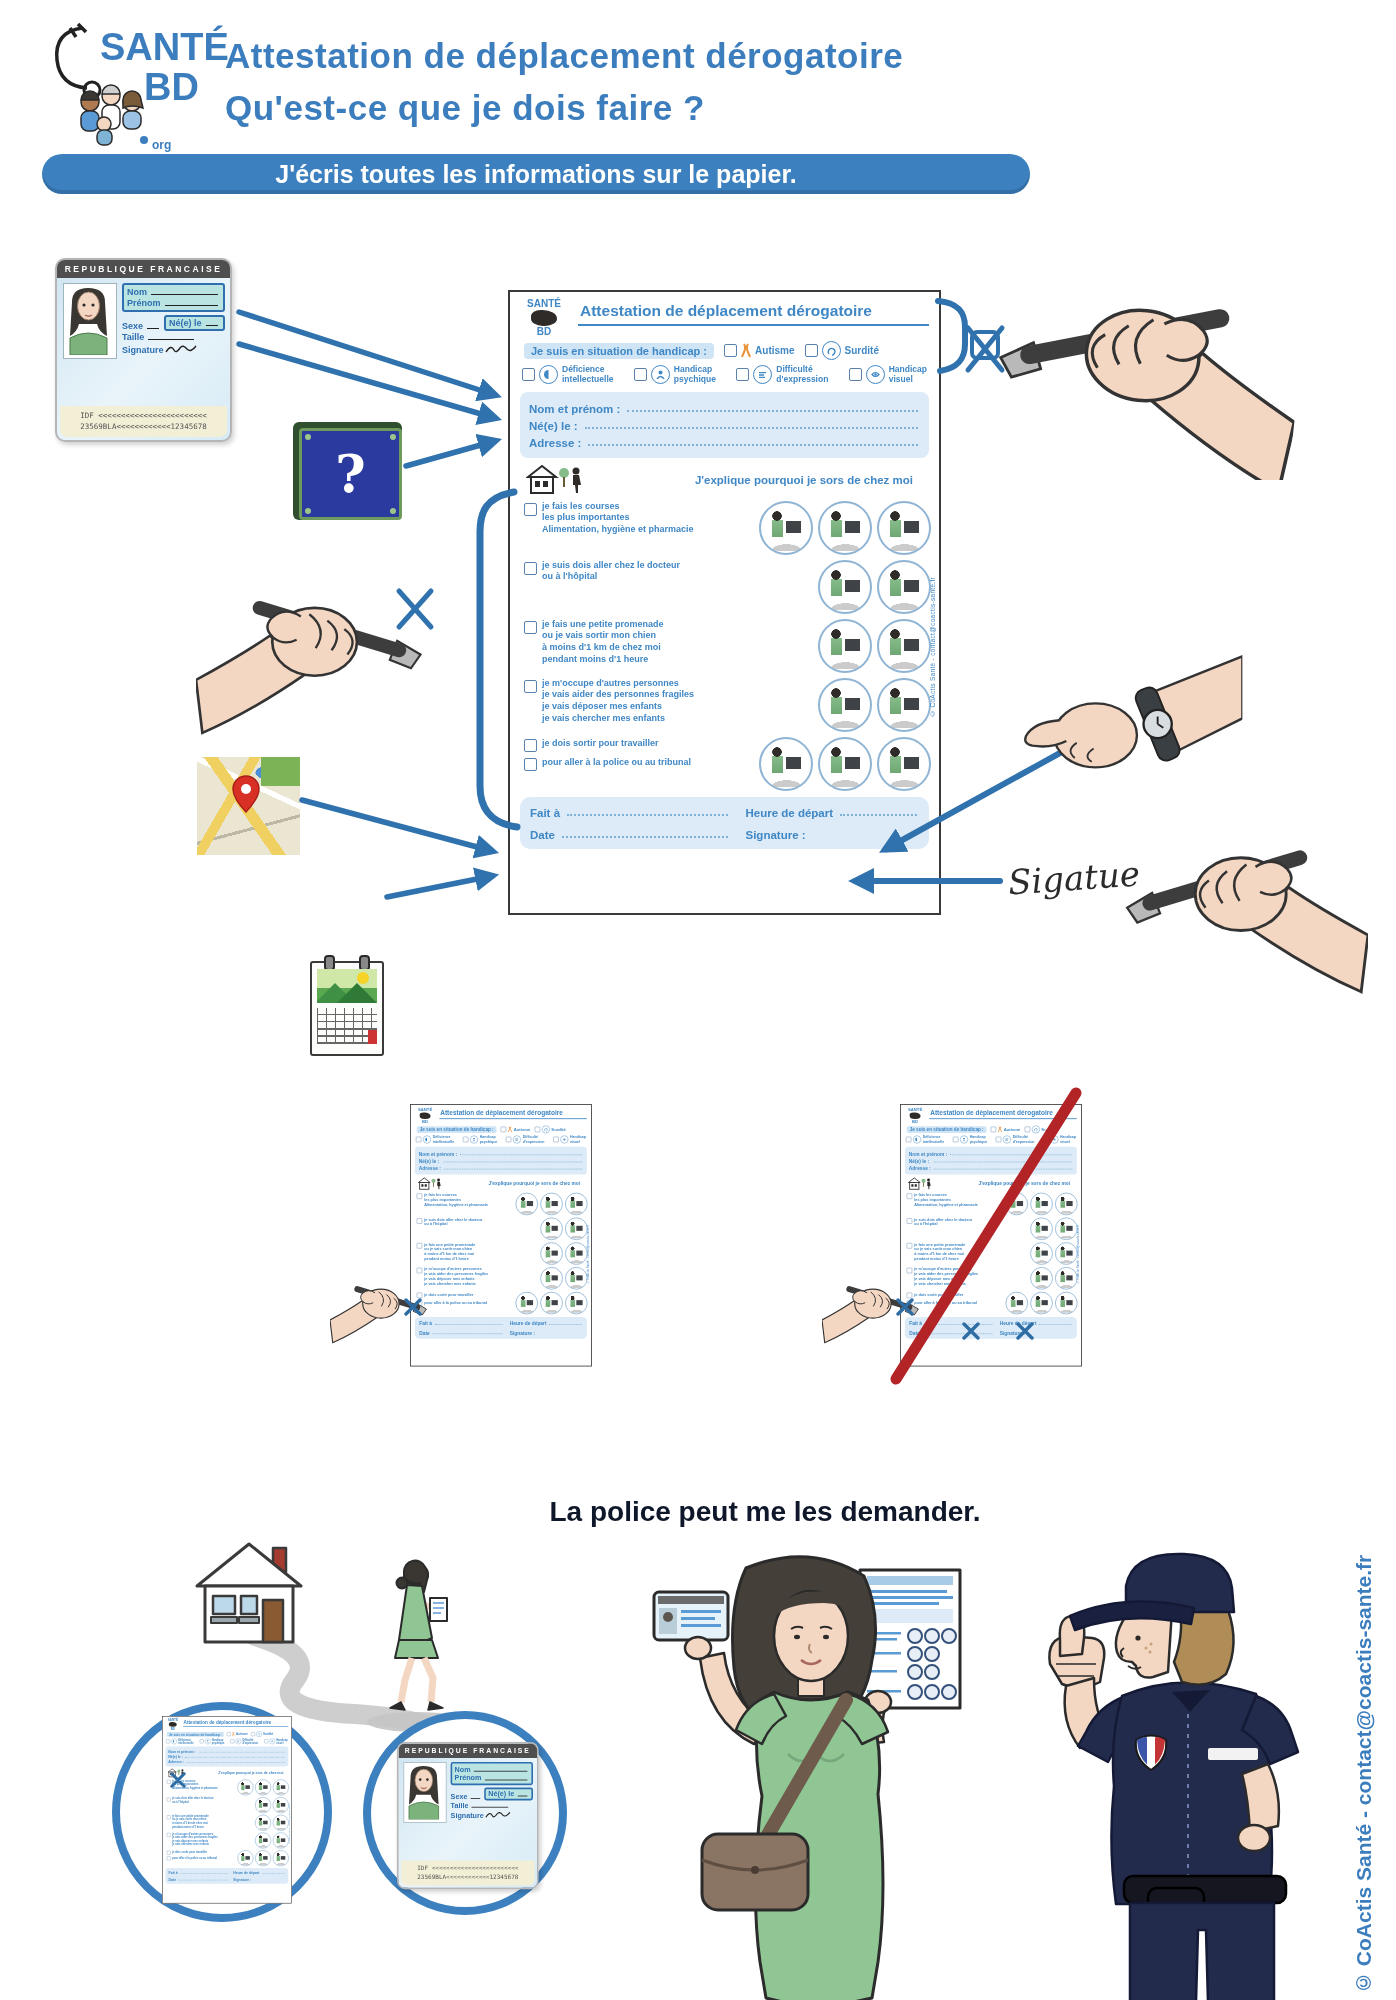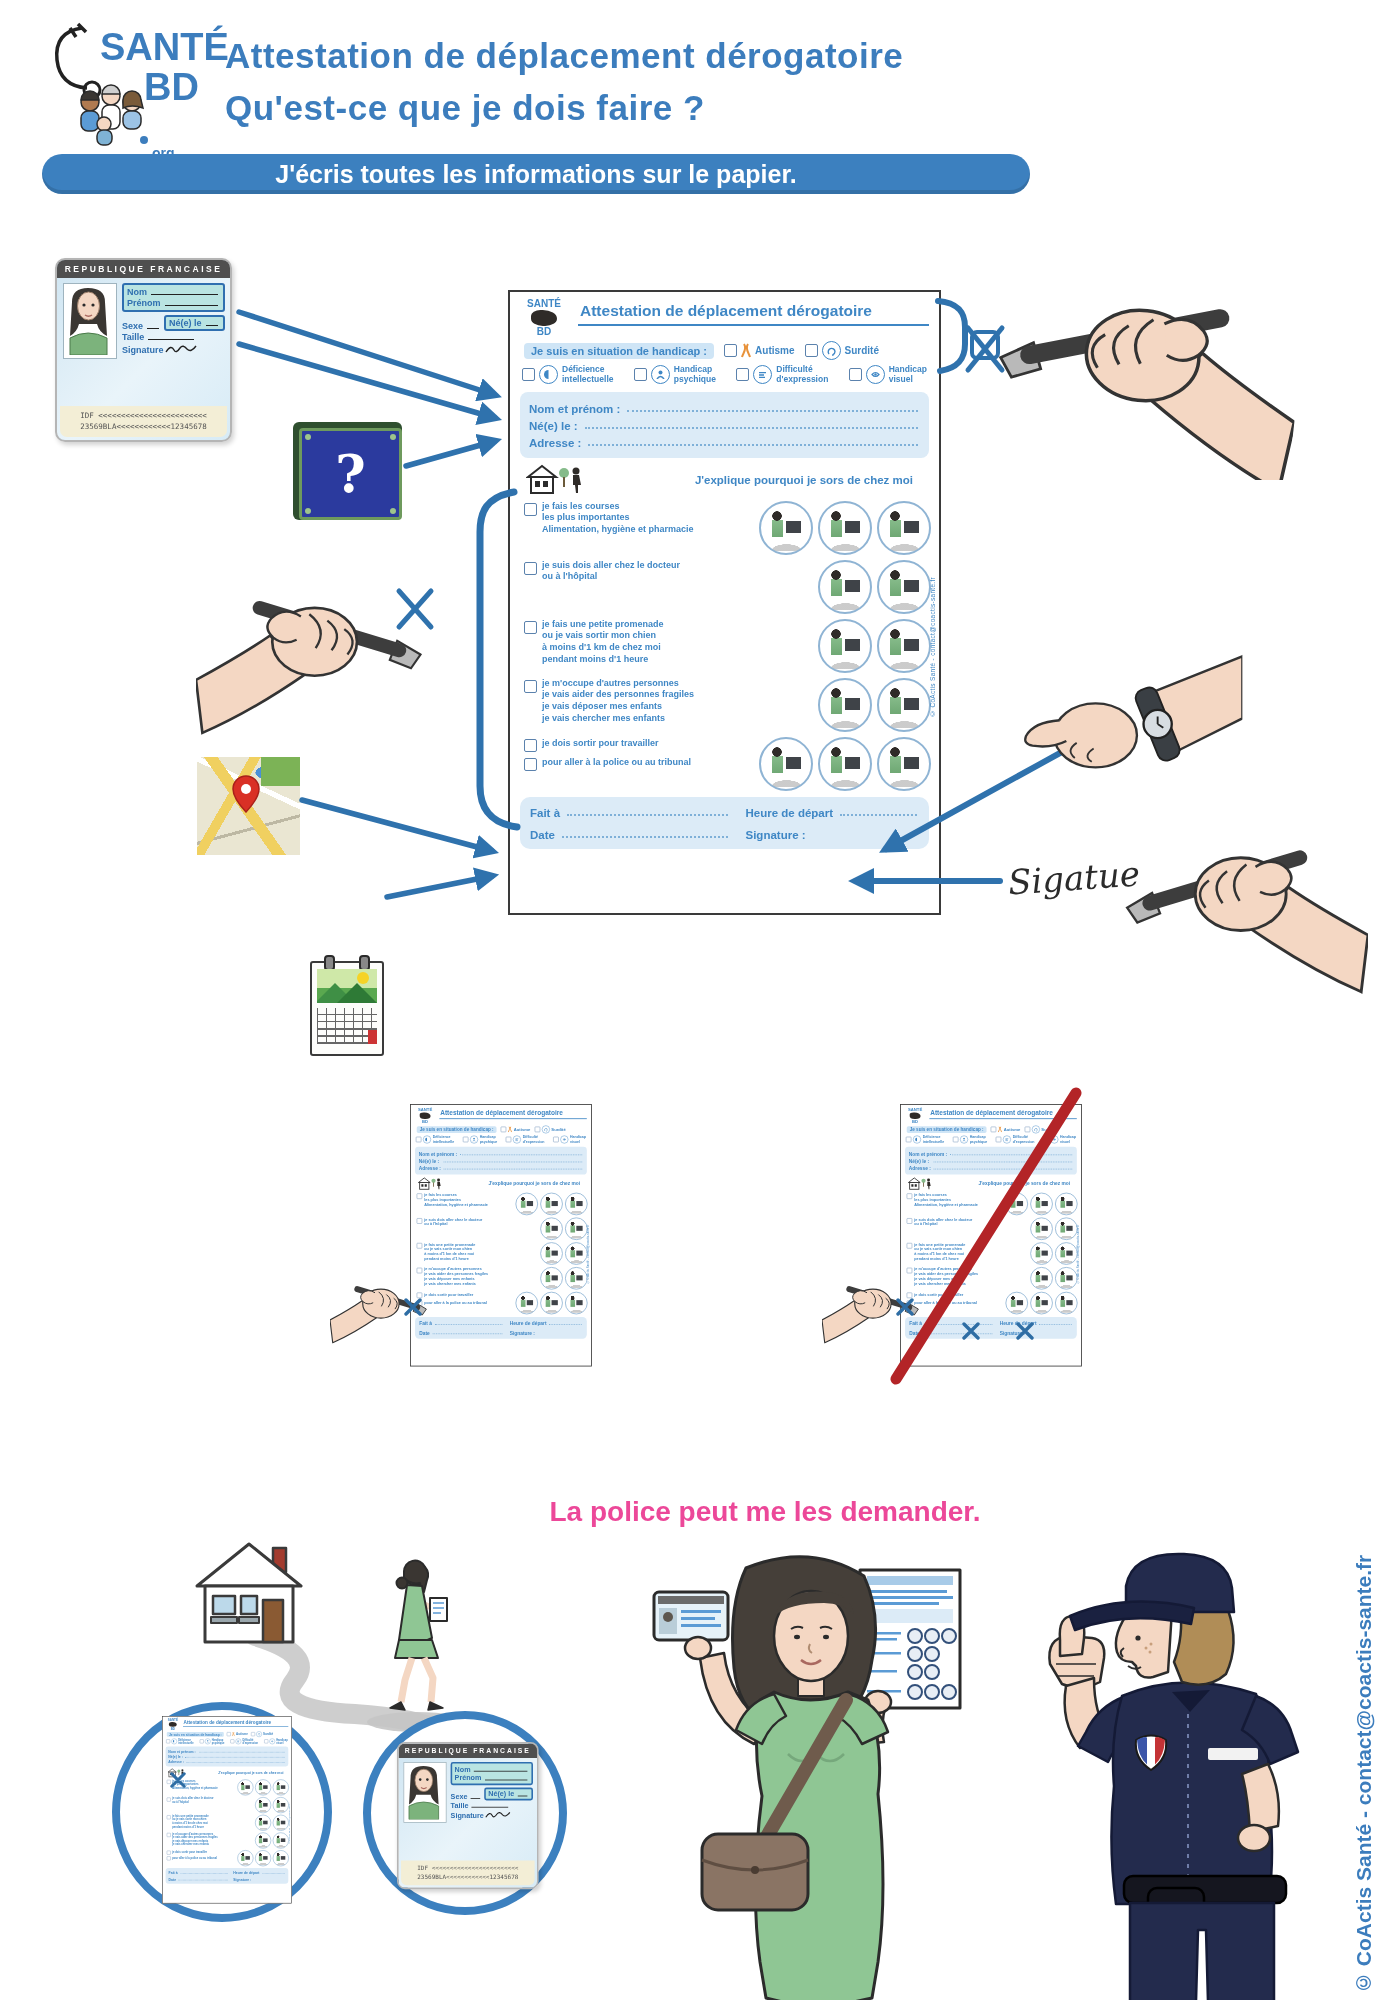"org" span.logo-txt { font-size: 14px -> 12px; top: 127px -> 120px }
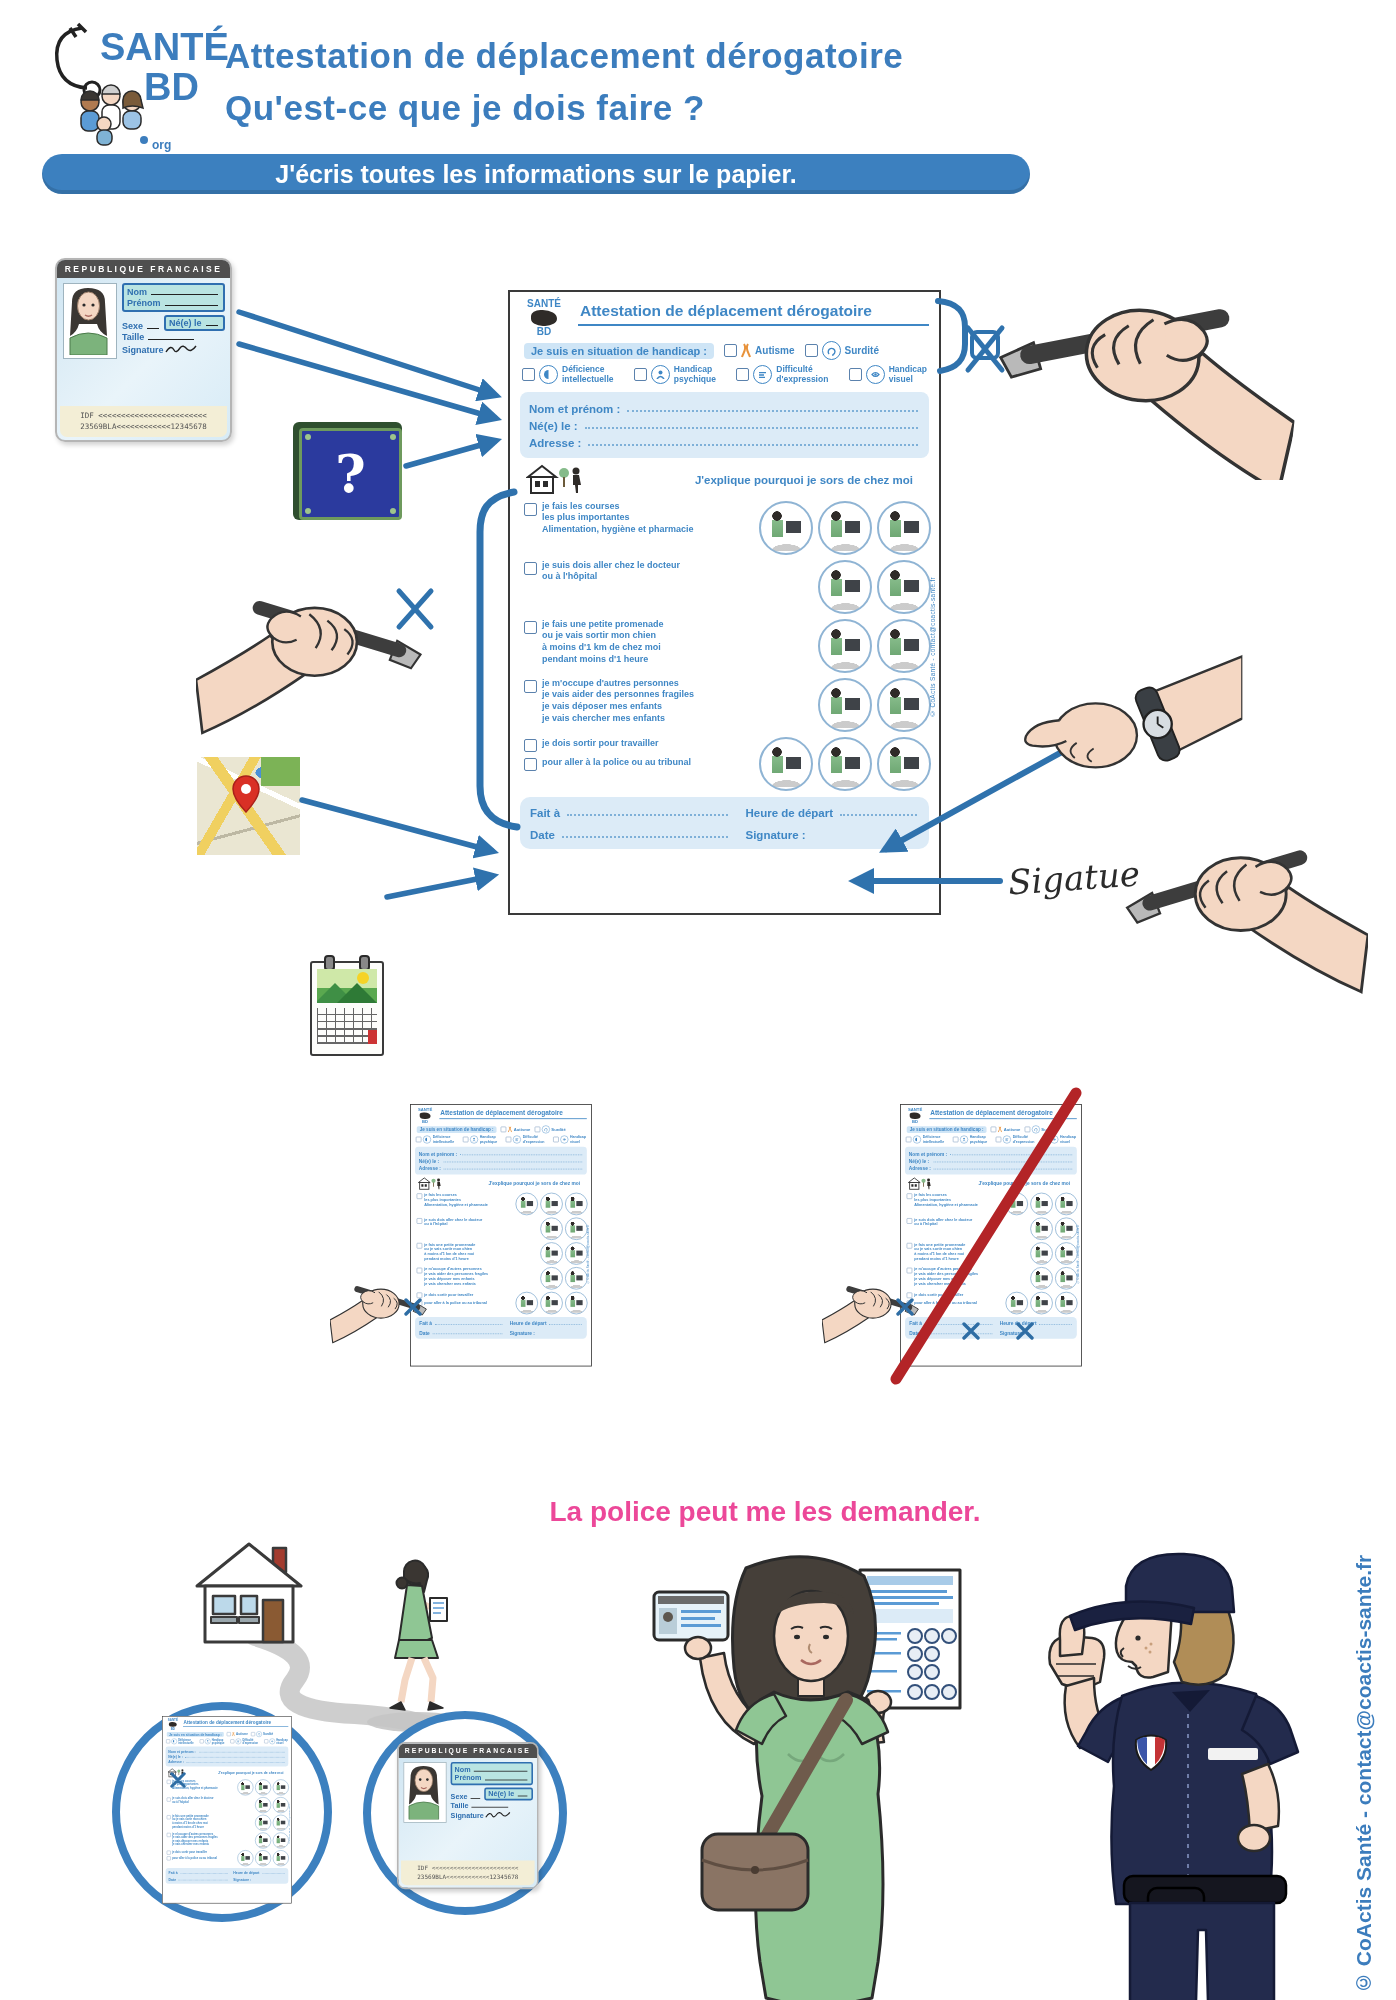"La police peut me les" .sub3 { color: #ec4899 -> #0f172a }
